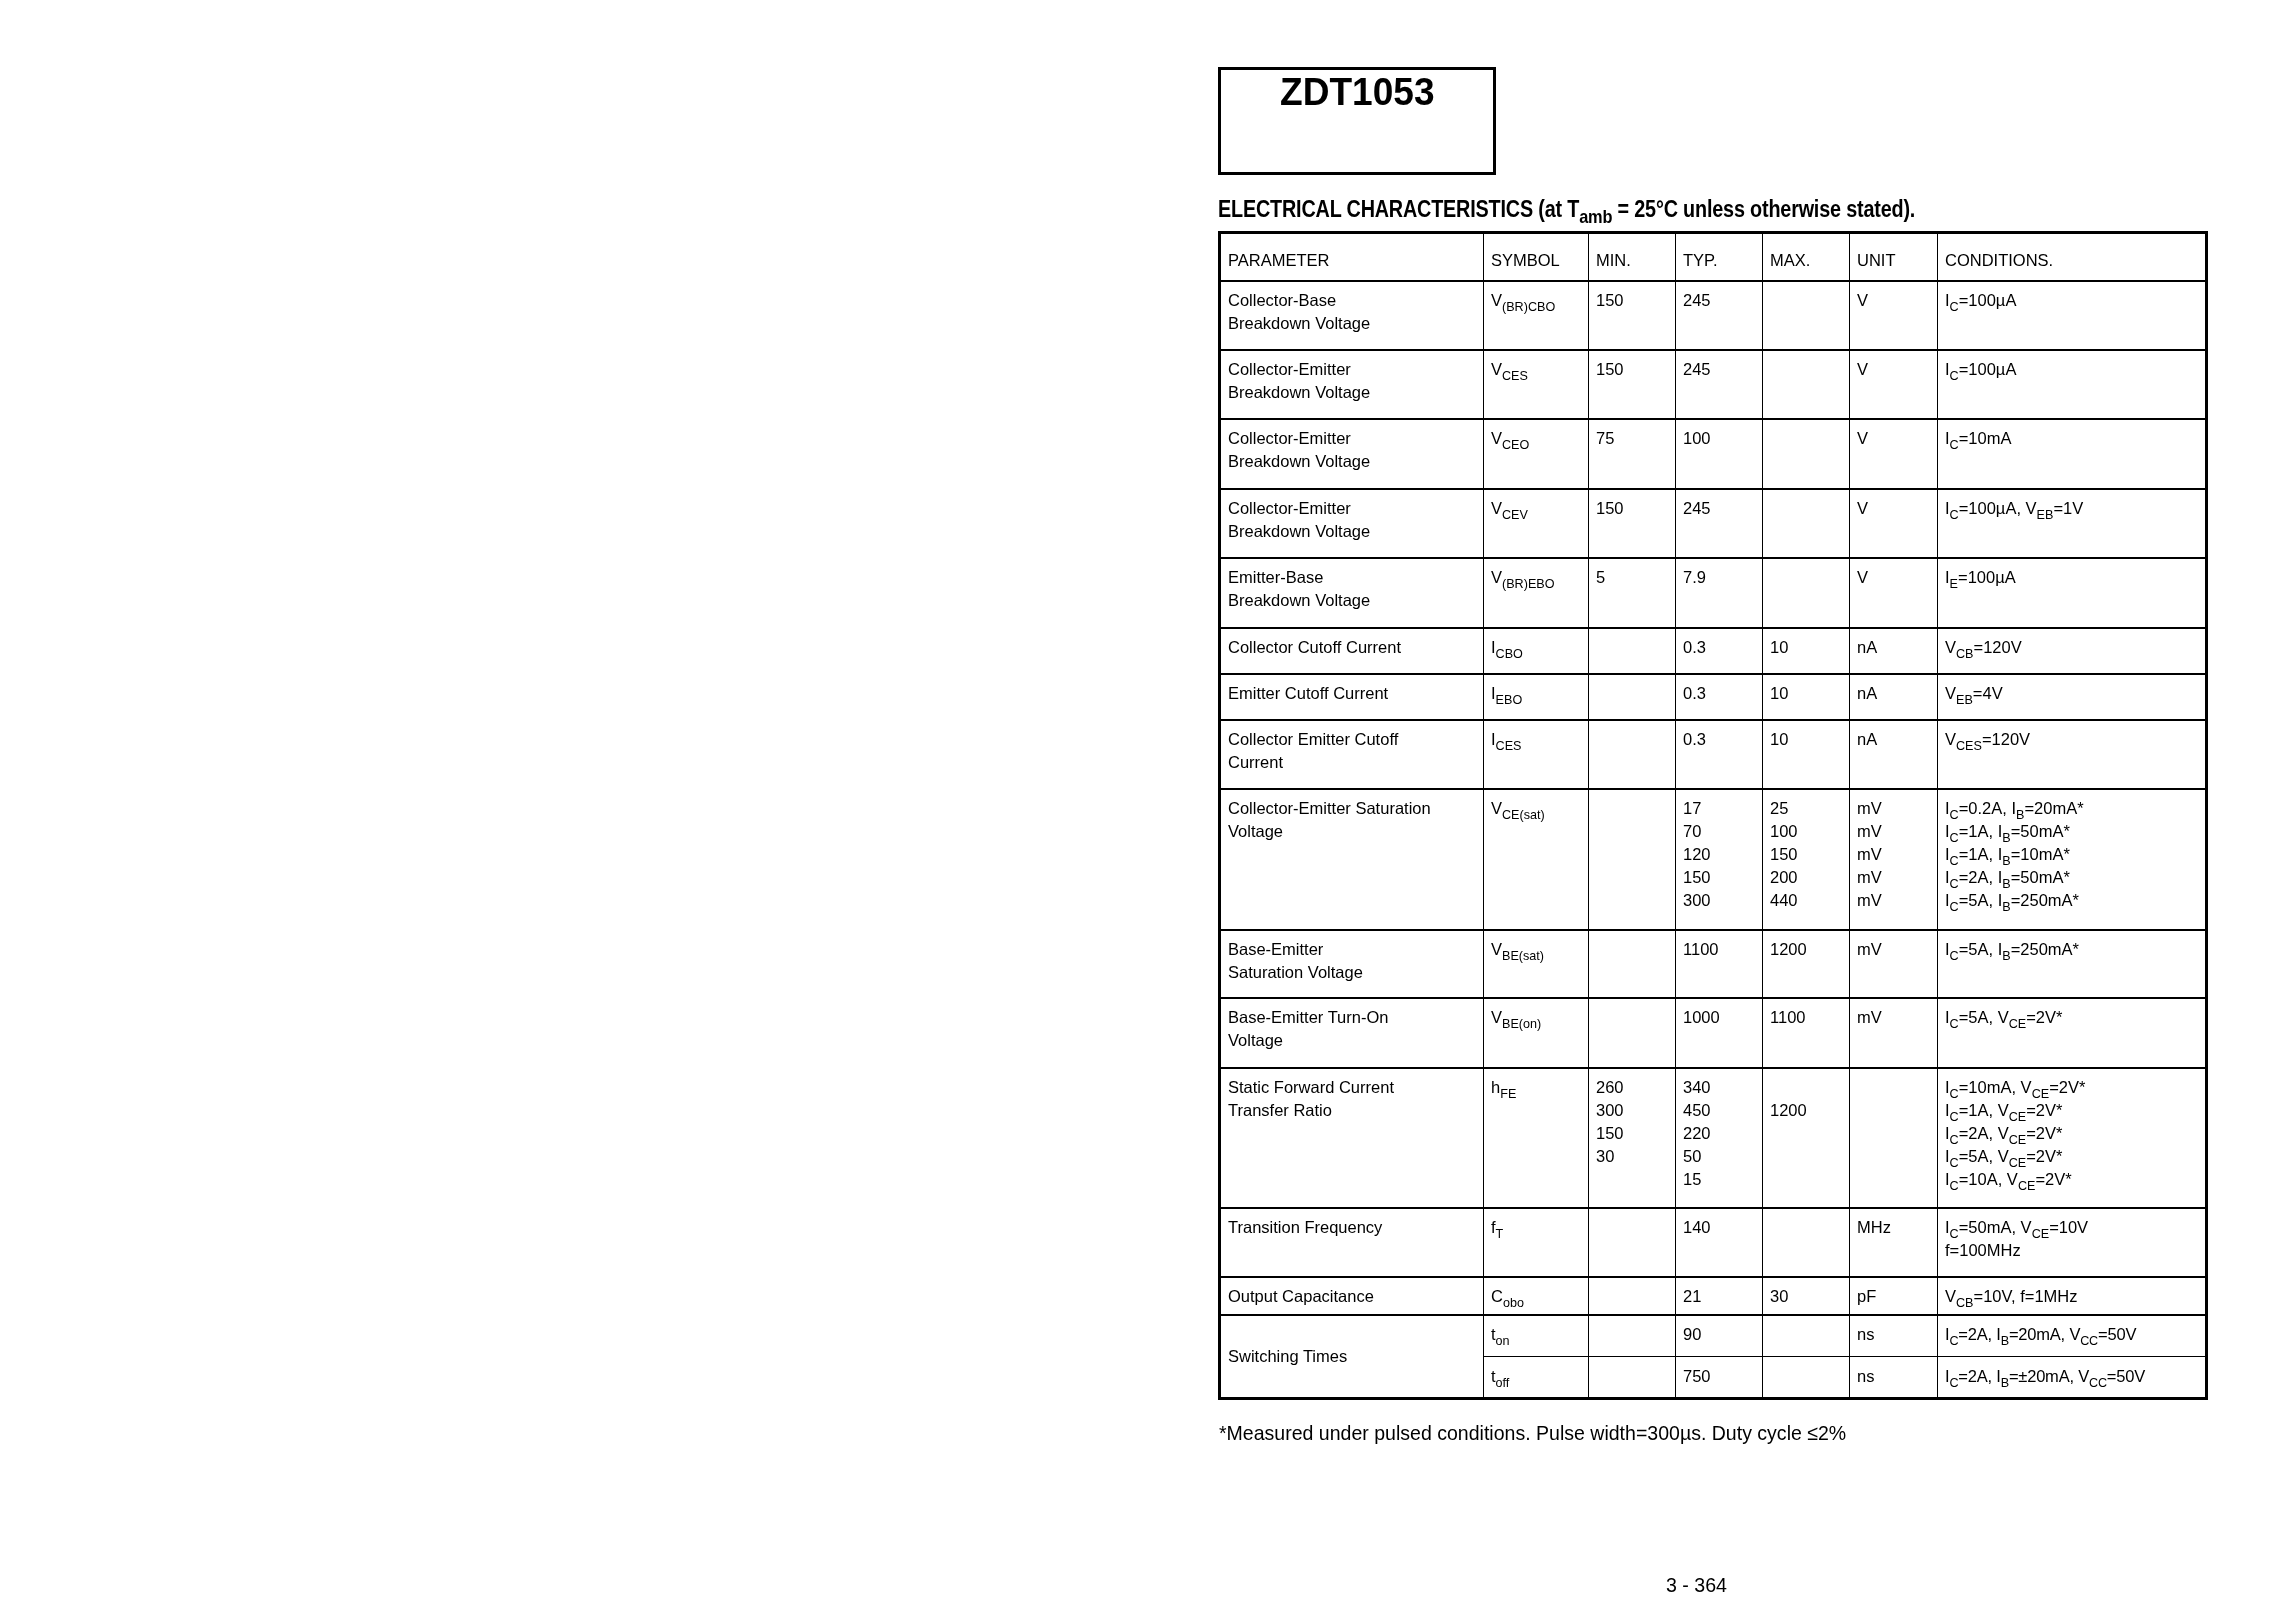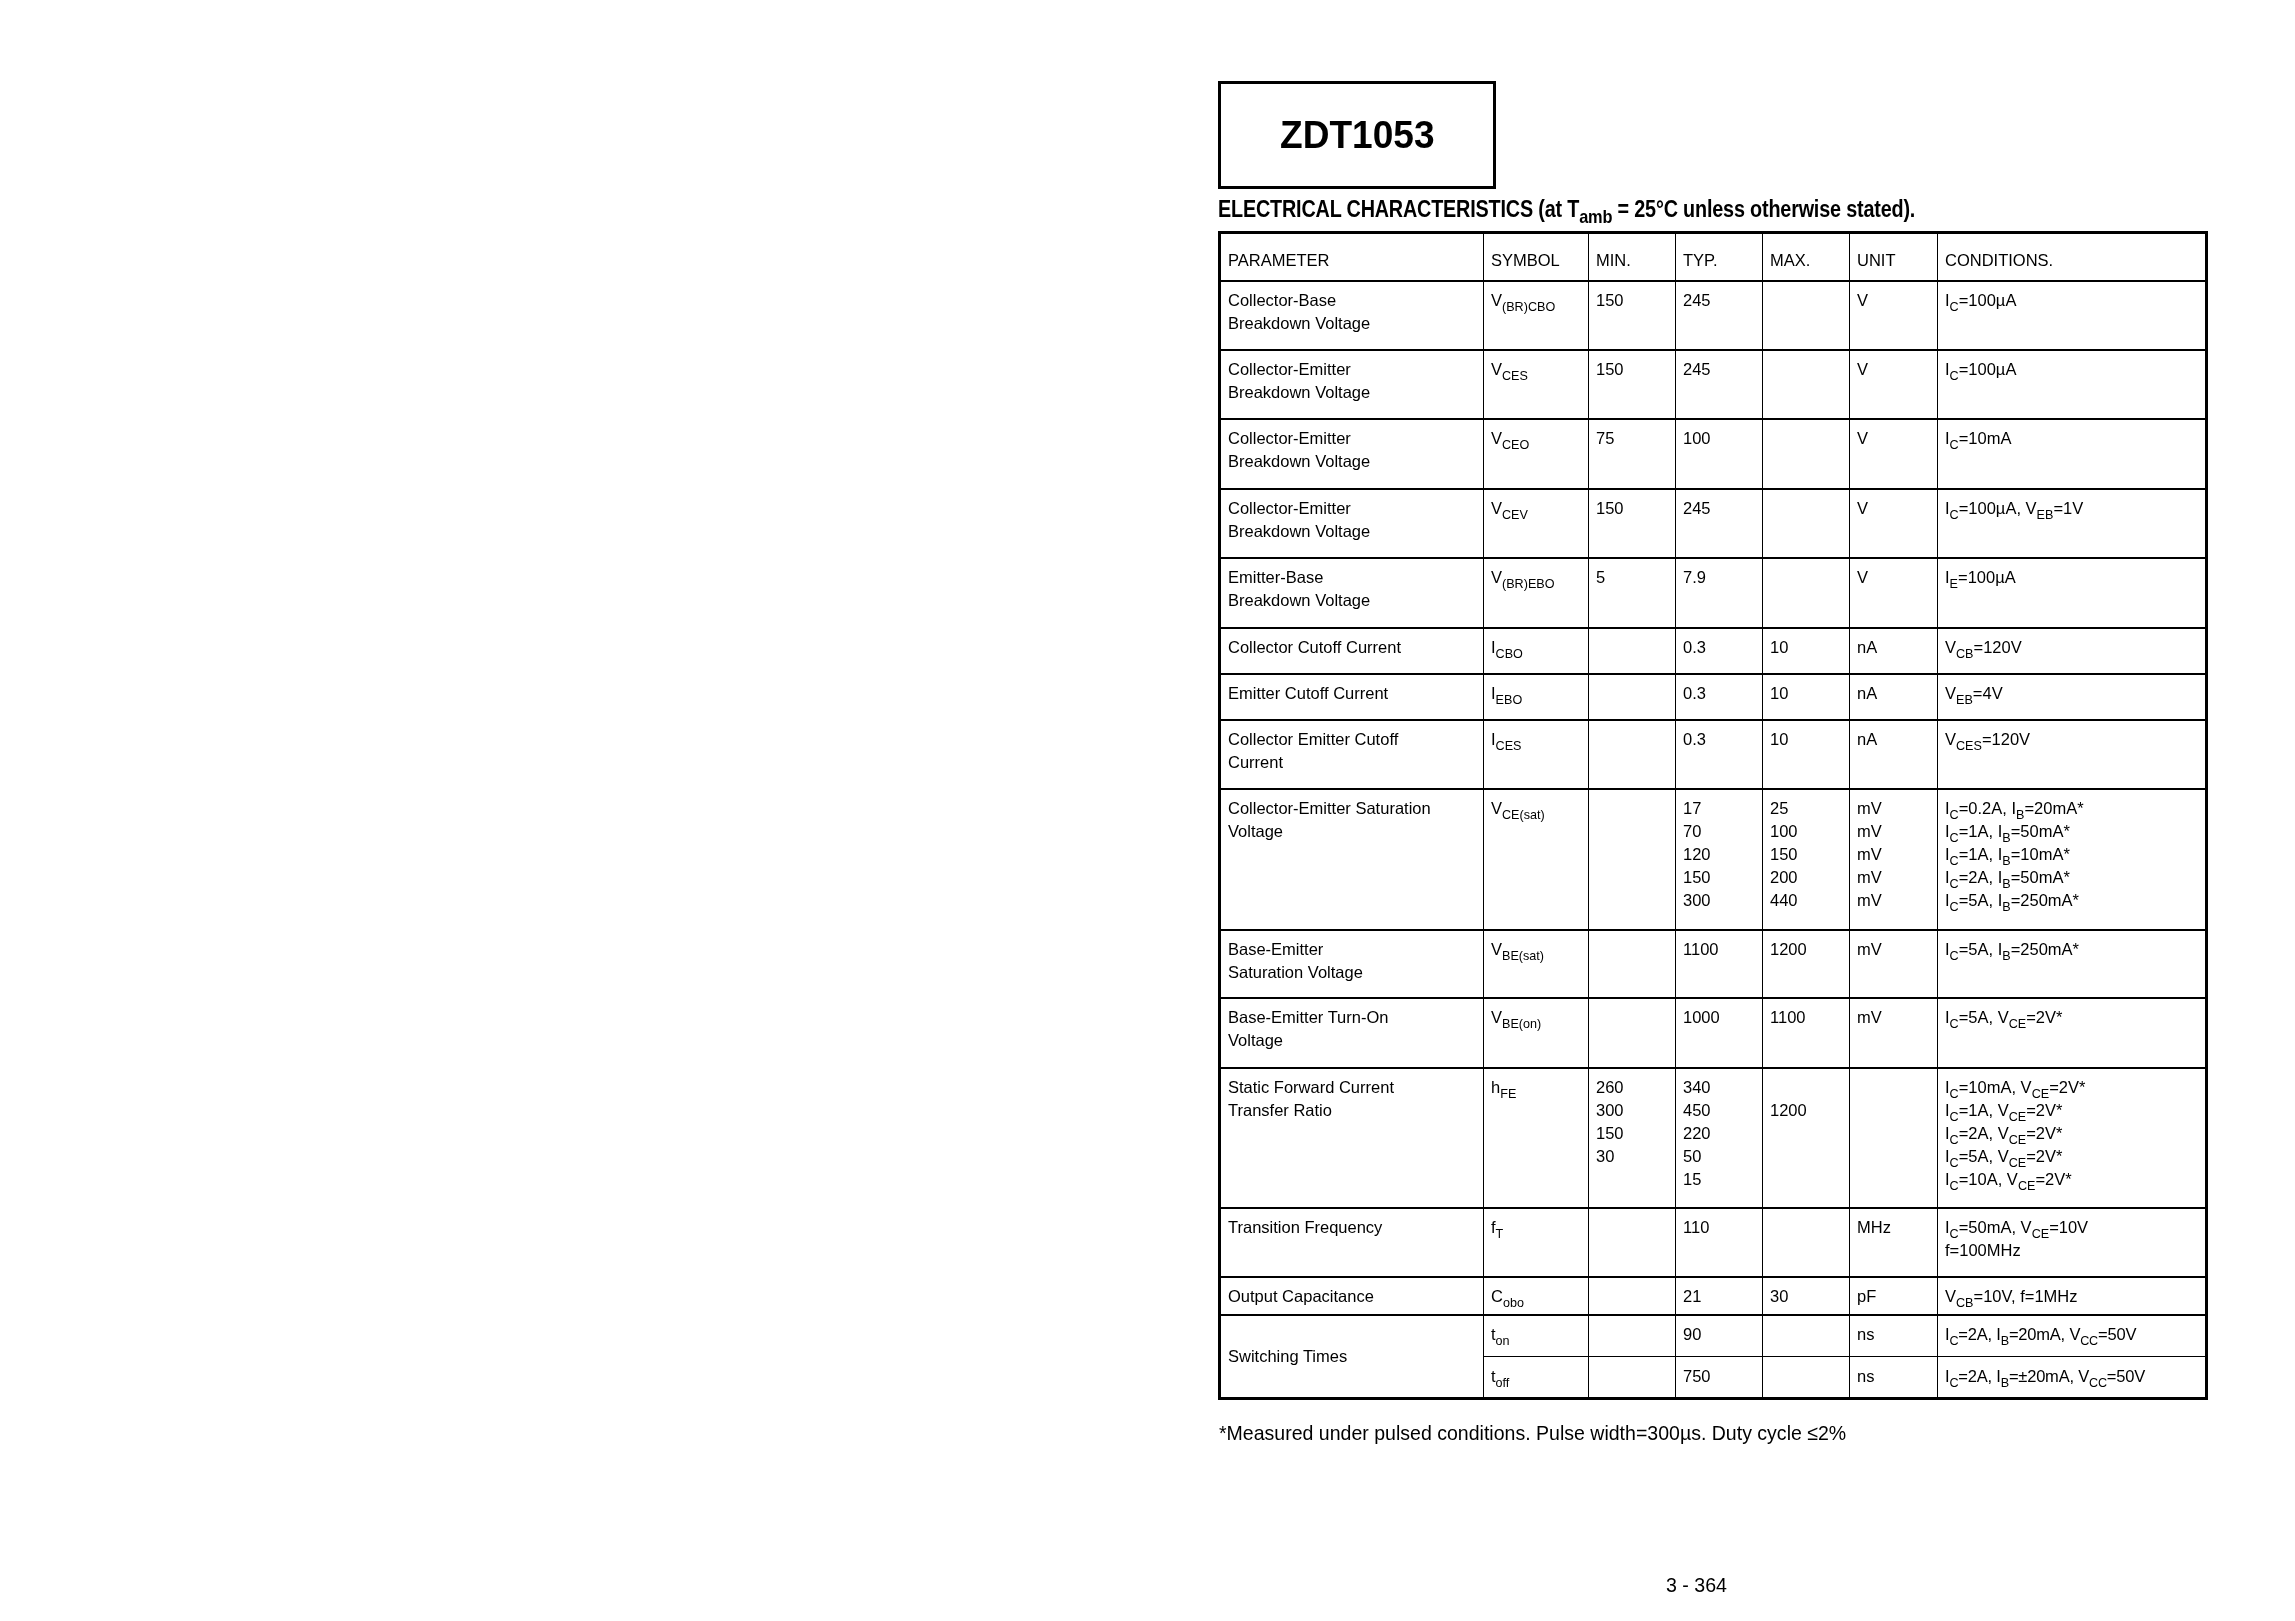"ZDT1053" .title-box { align-items: center -> flex-start; top: 81px -> 67px }
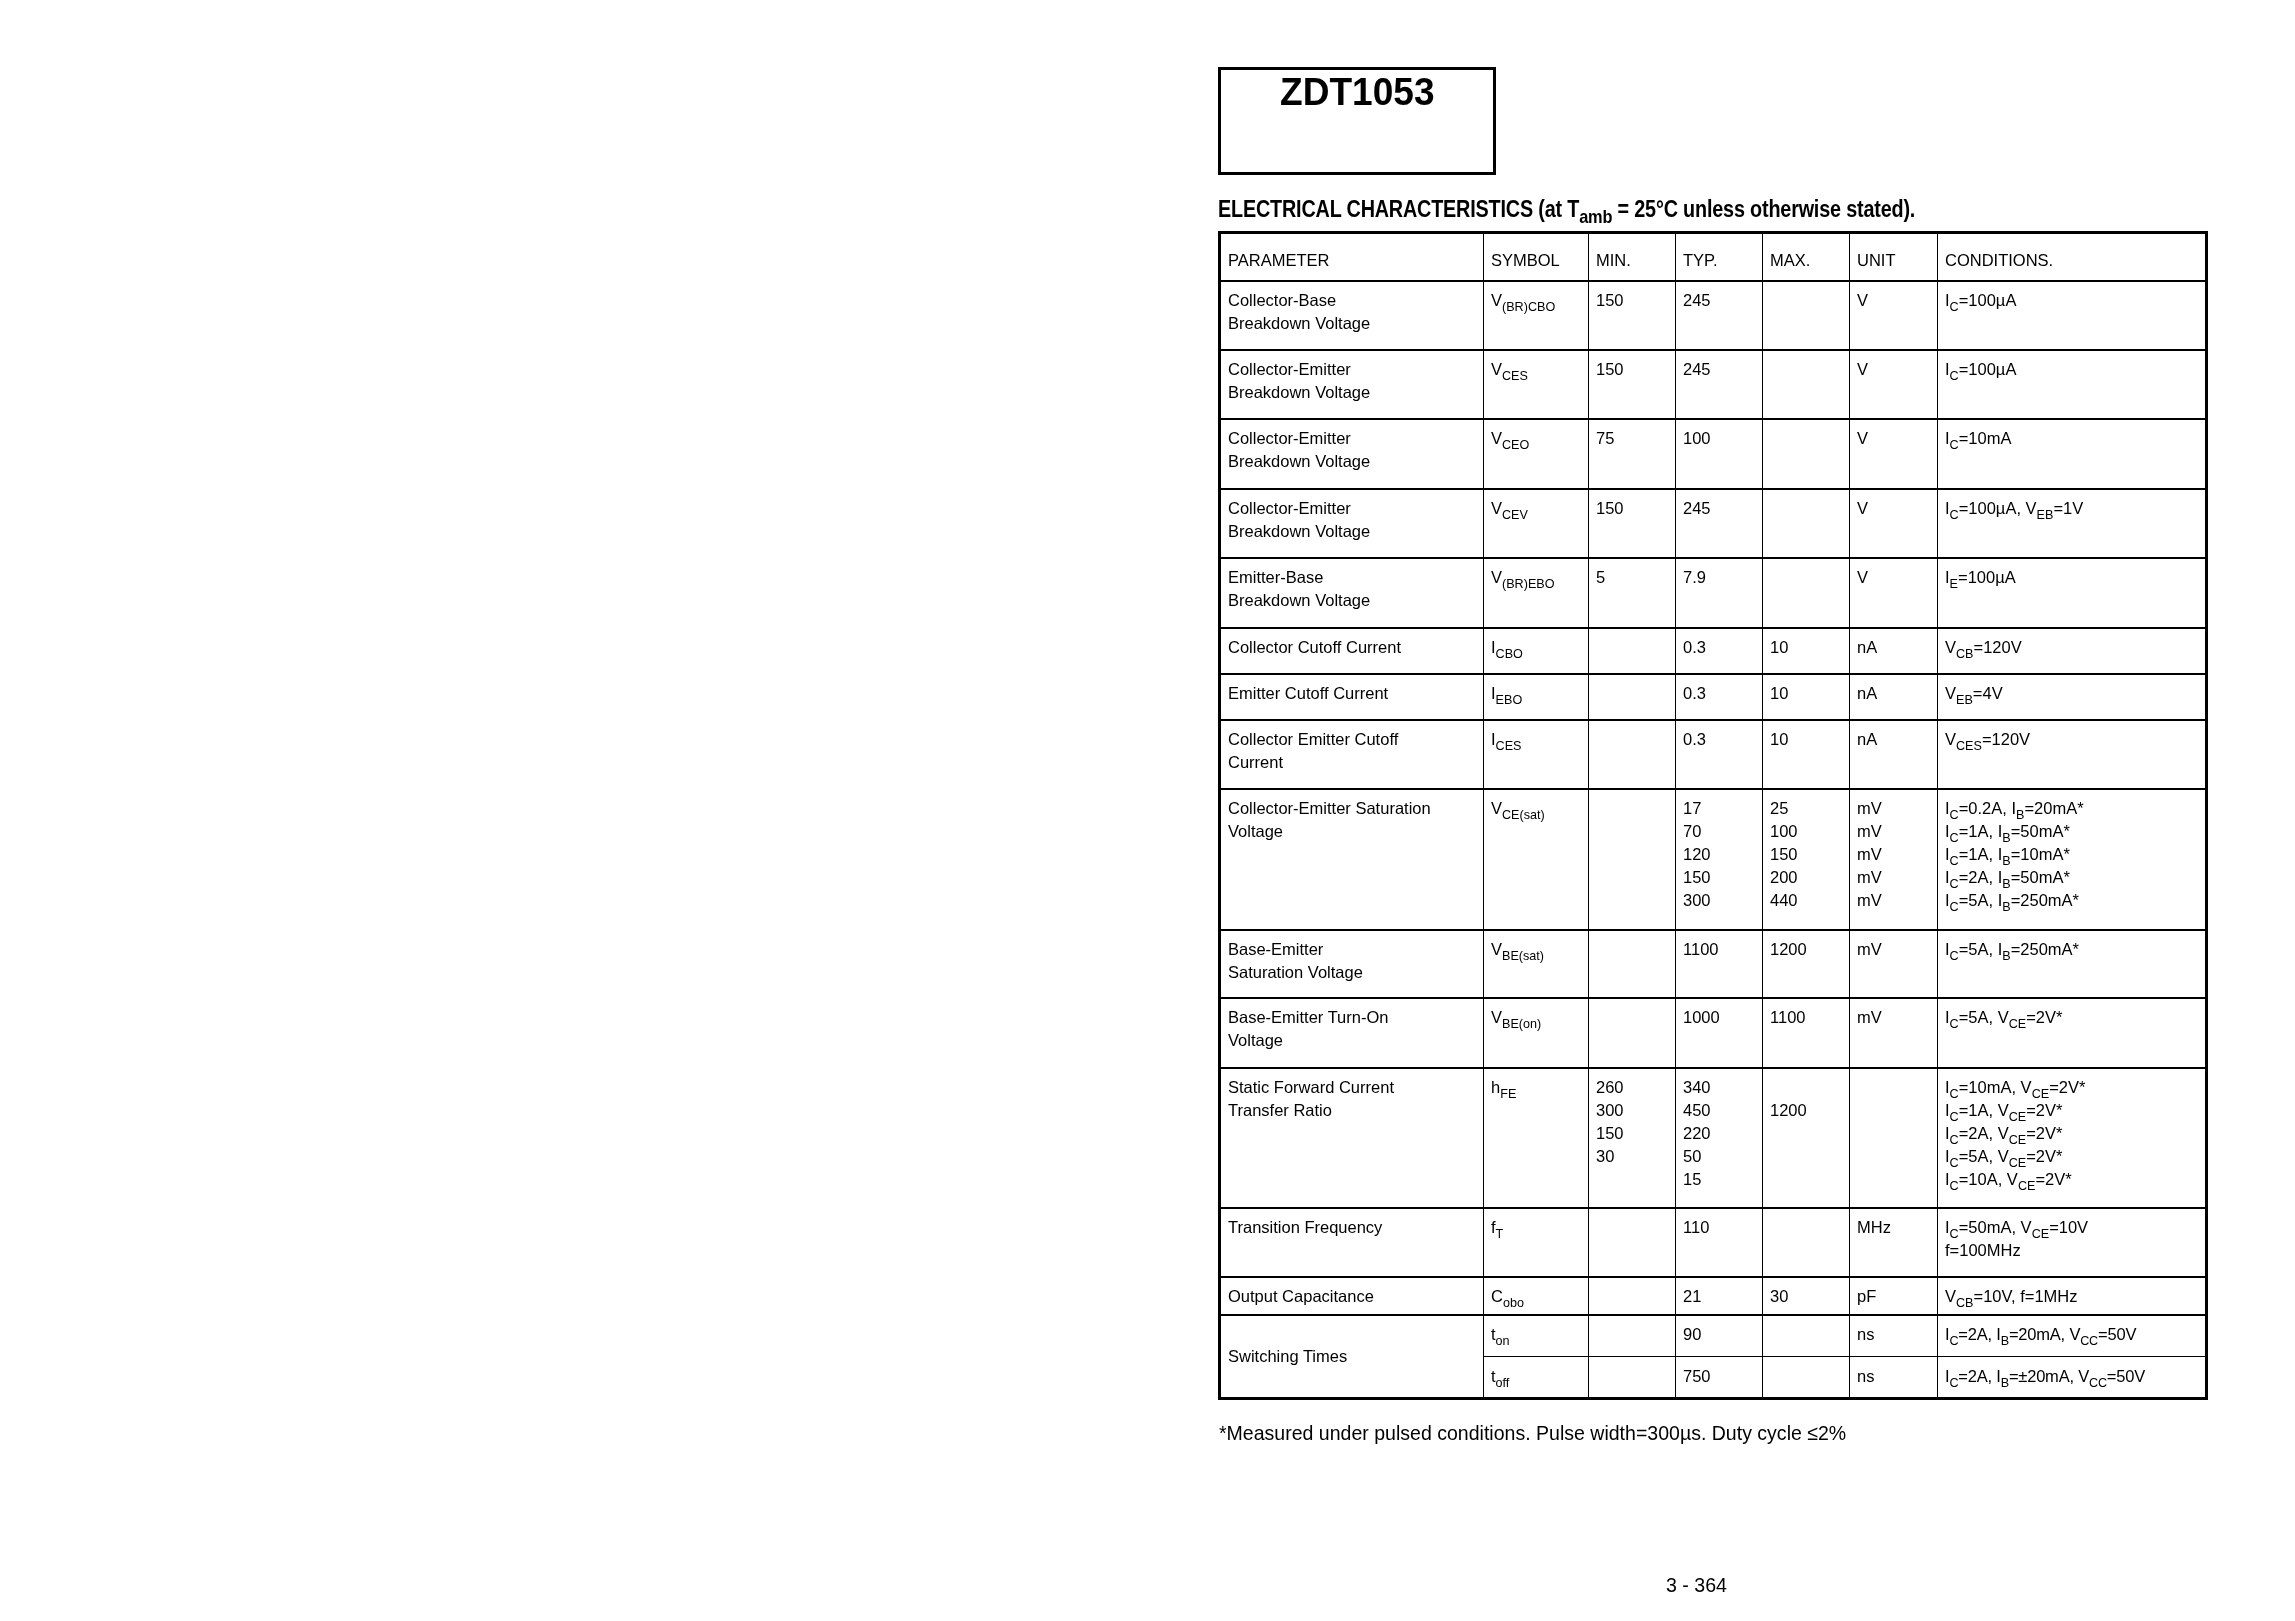"110" span.multi { text: 110 -> 140 }
